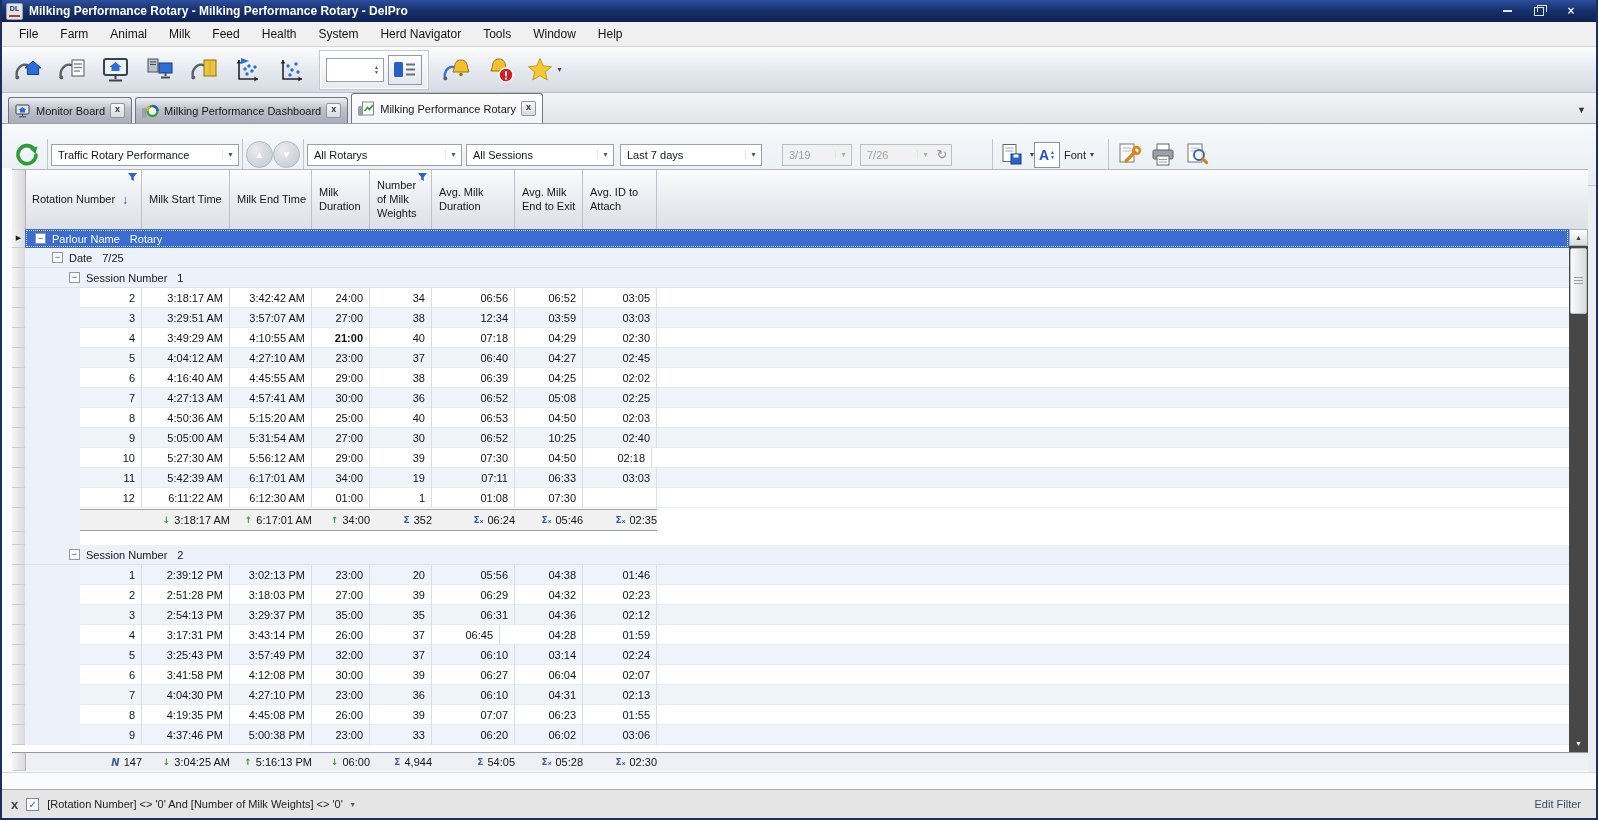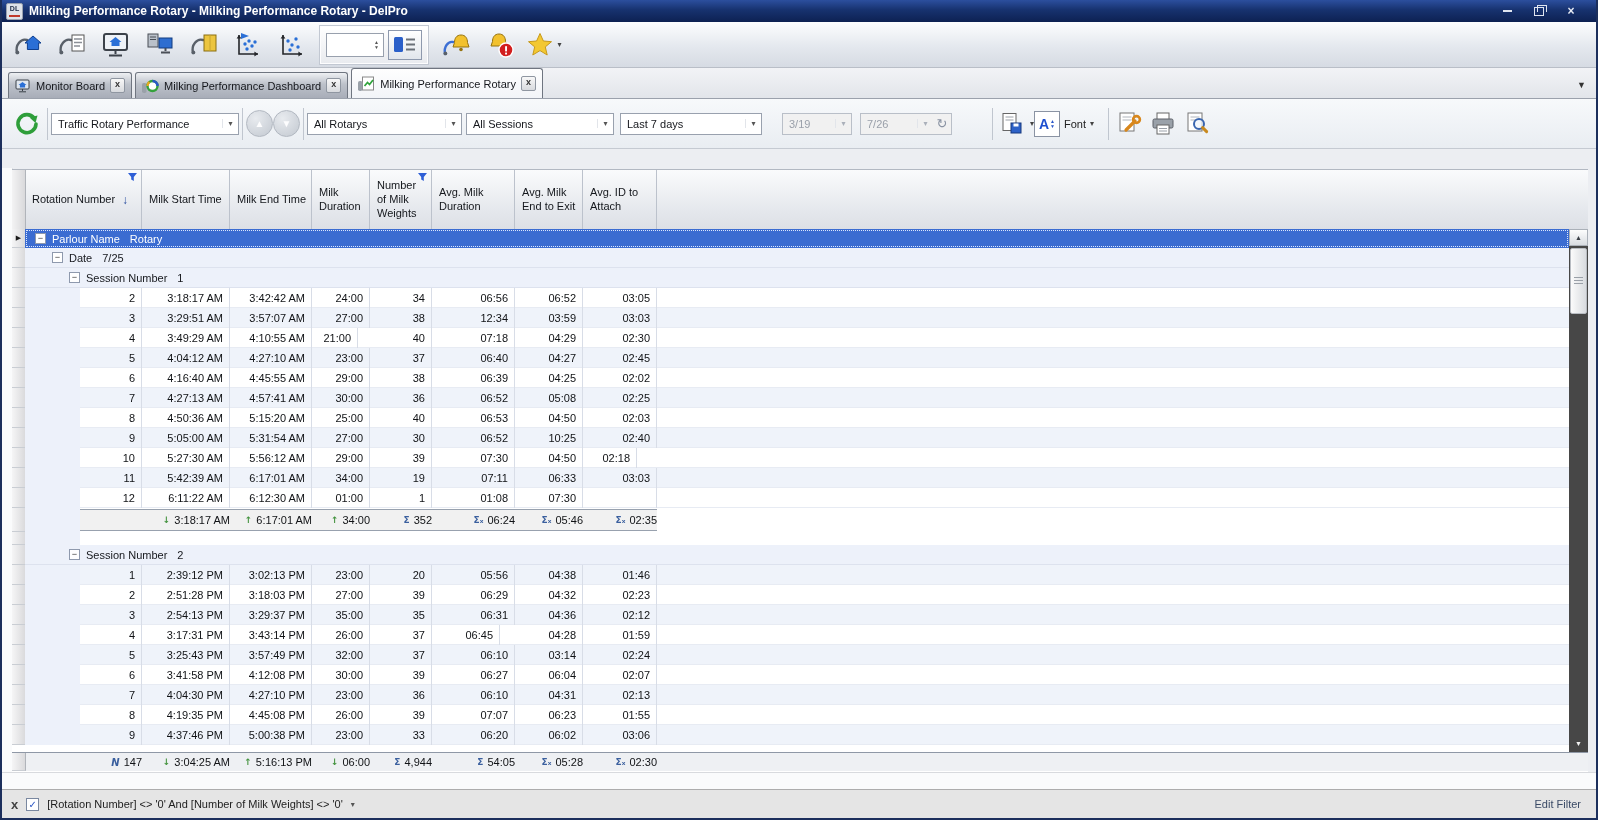"File" div.menubar { html: none -> <div> <span>File</span> <span>Farm</span> <span>Animal</span> <span>Milk</span> <span>Feed</span> <span>Health</span> <span>System</span> <span>Herd Navigator</span> <span>Tools</span> <span>Window</span> <span>Help</span> </div> }
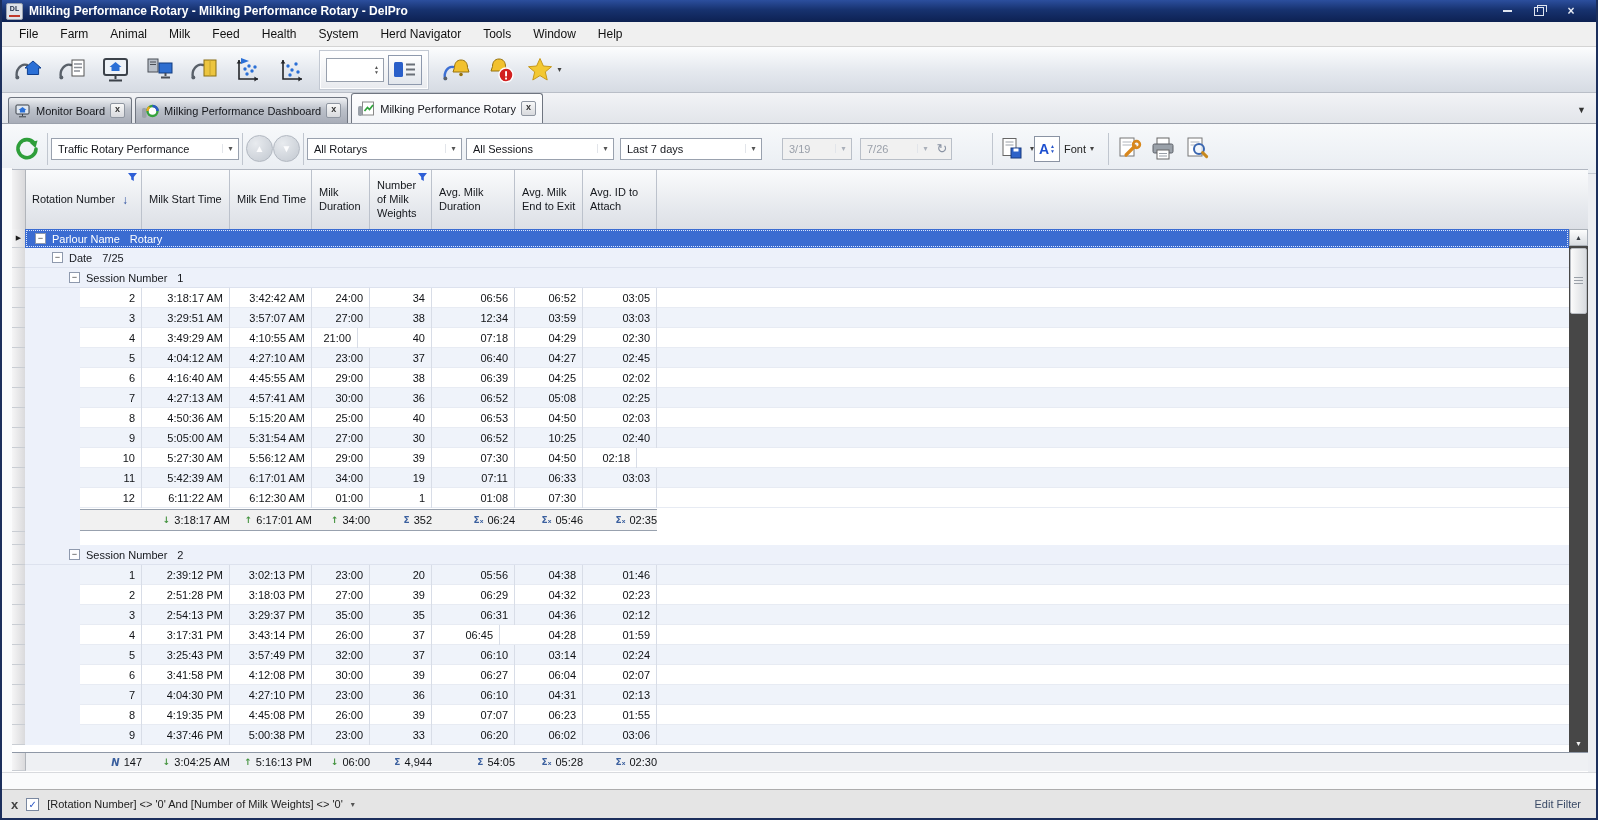"Traffic Rotary Performance" .filterbar { padding: 1px 8px -> 7px 8px }
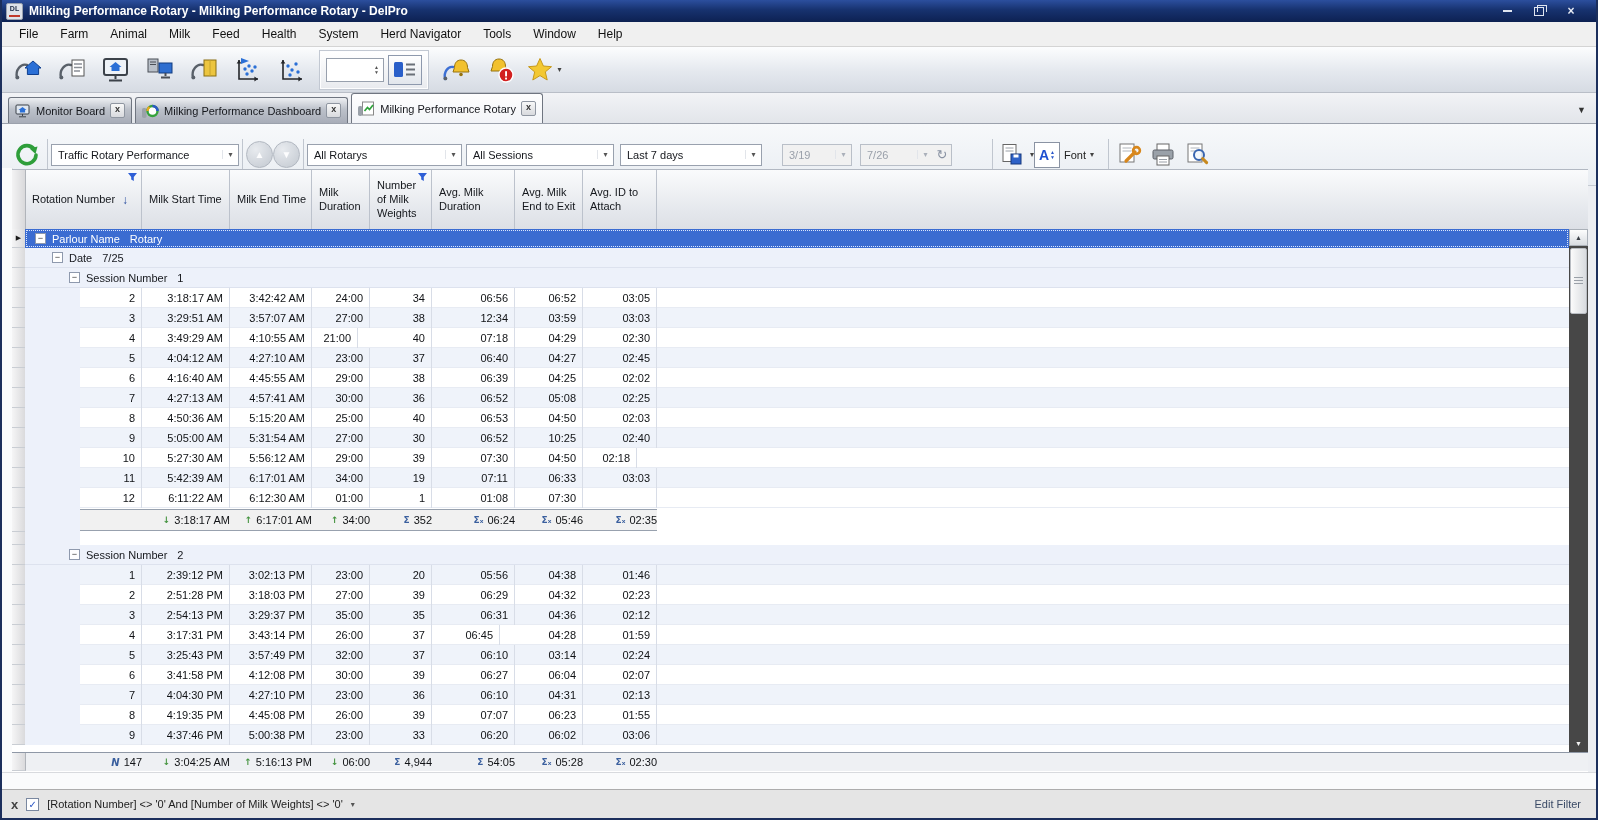"21:00" div.dcell { font-weight: none -> bold; left: 275px -> 287px }
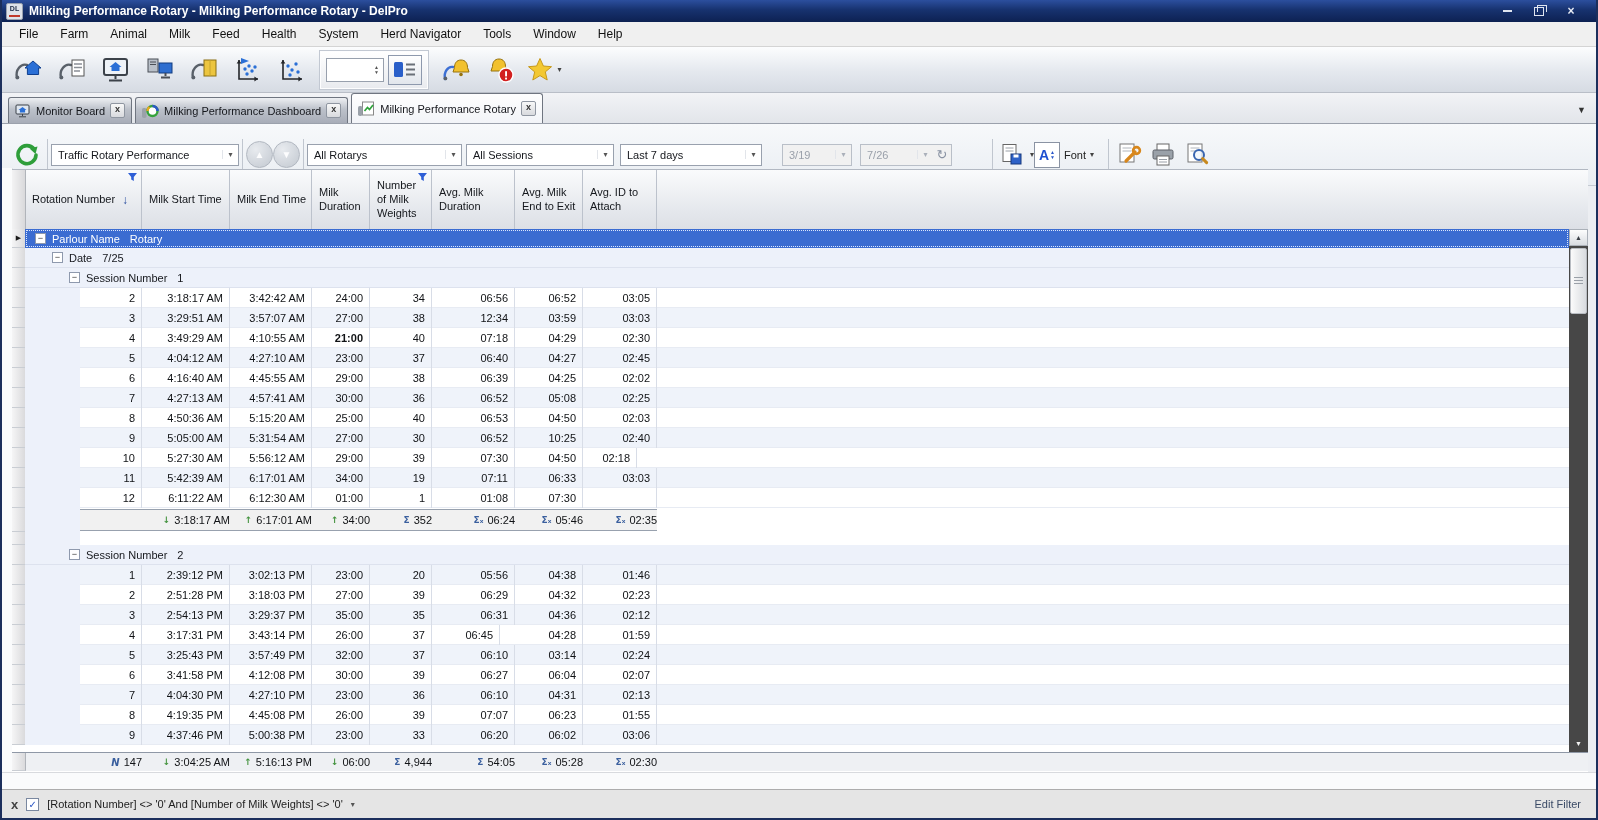"02:18" div.dcell { left: 538px -> 553px }
